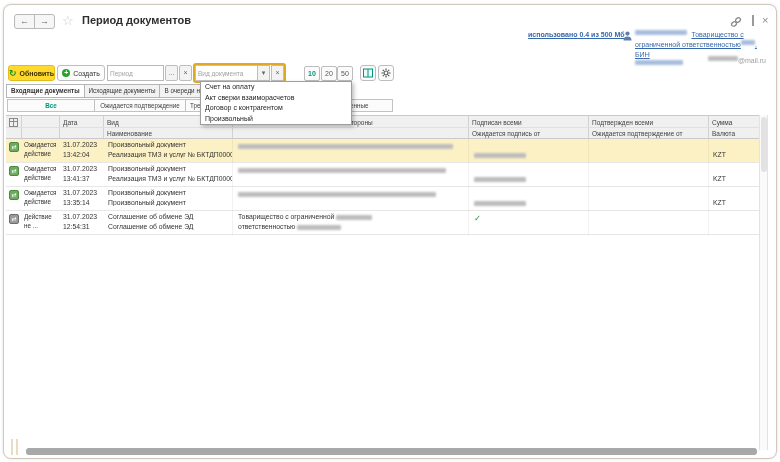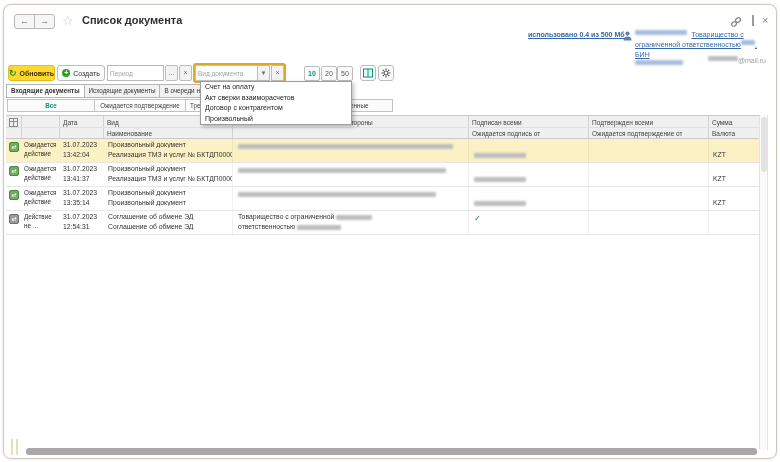"Список документа" div.abs { text: Список документа -> Период документов }
